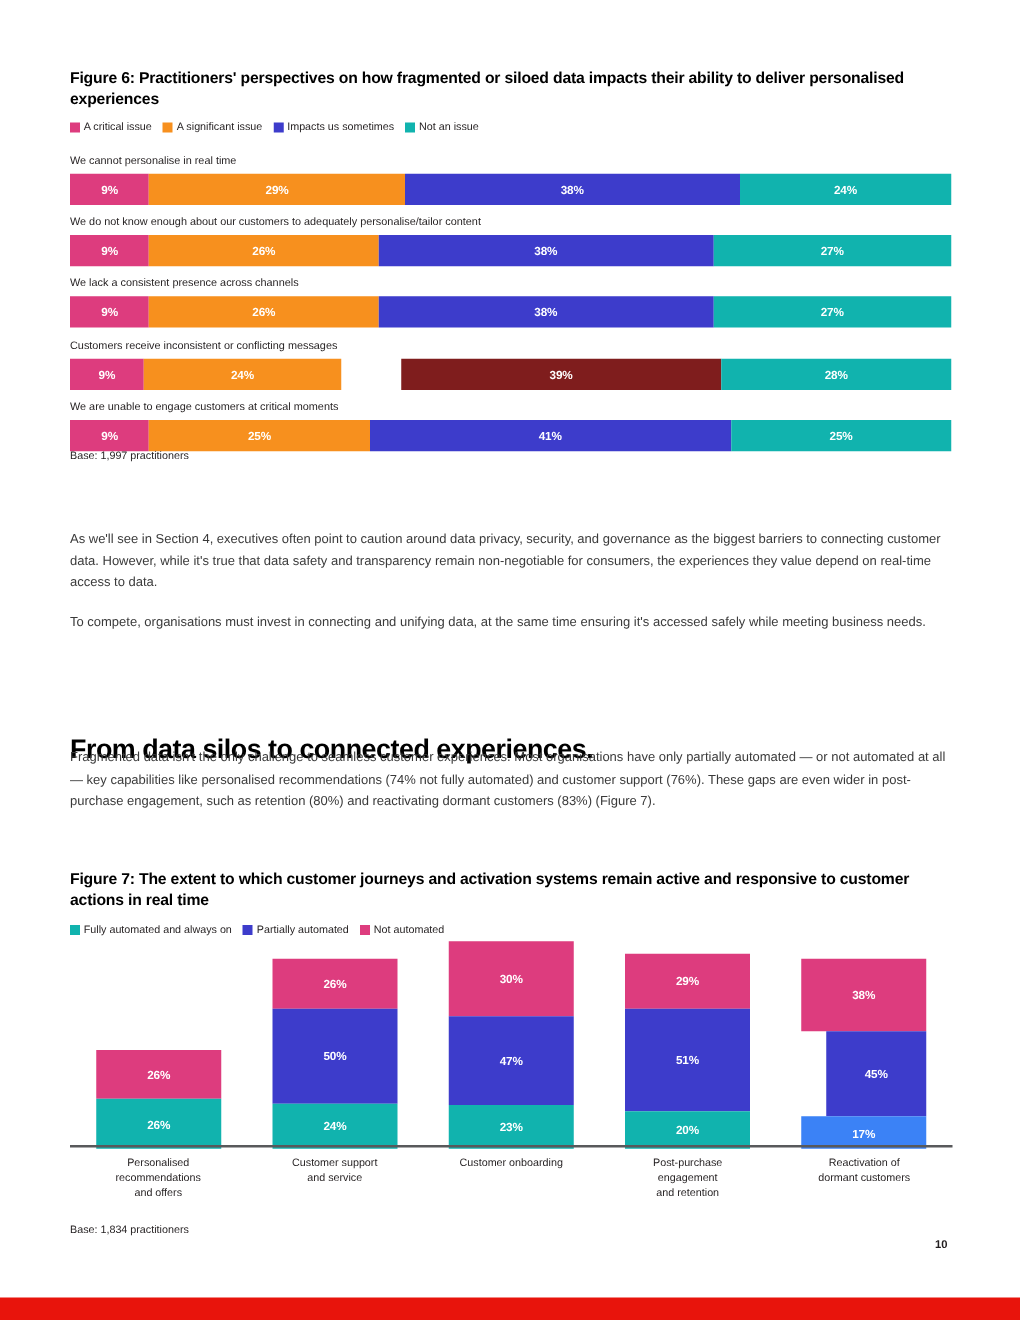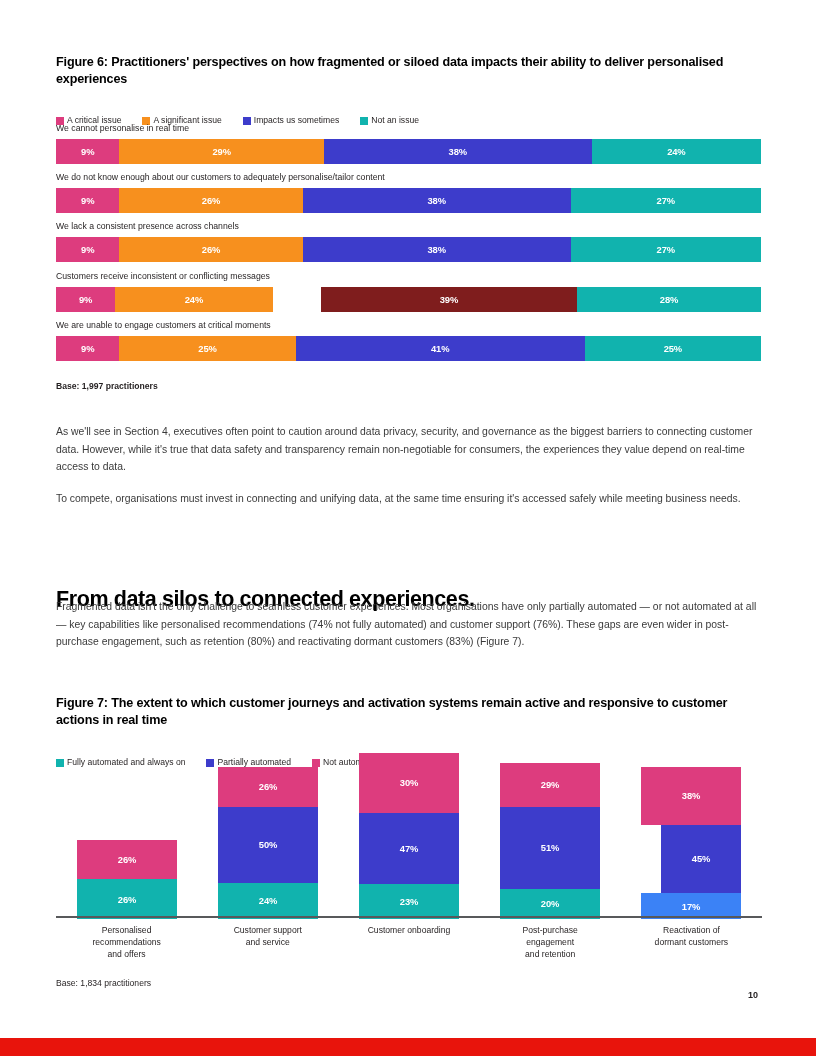"A critical issue" .legend { gap: 12px -> 0px; margin-top: 19px -> none }
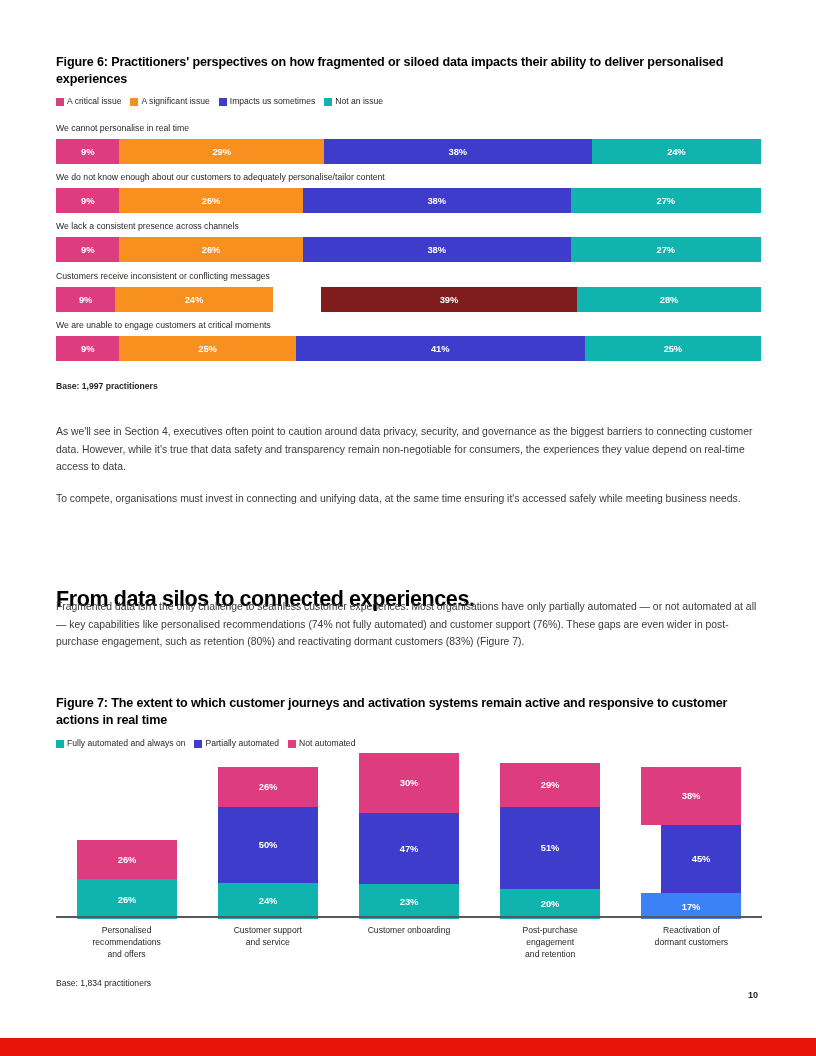"Base: 1,997 practitioners" div.base-note { font-weight: bold -> none; top: 381px -> 359px }
